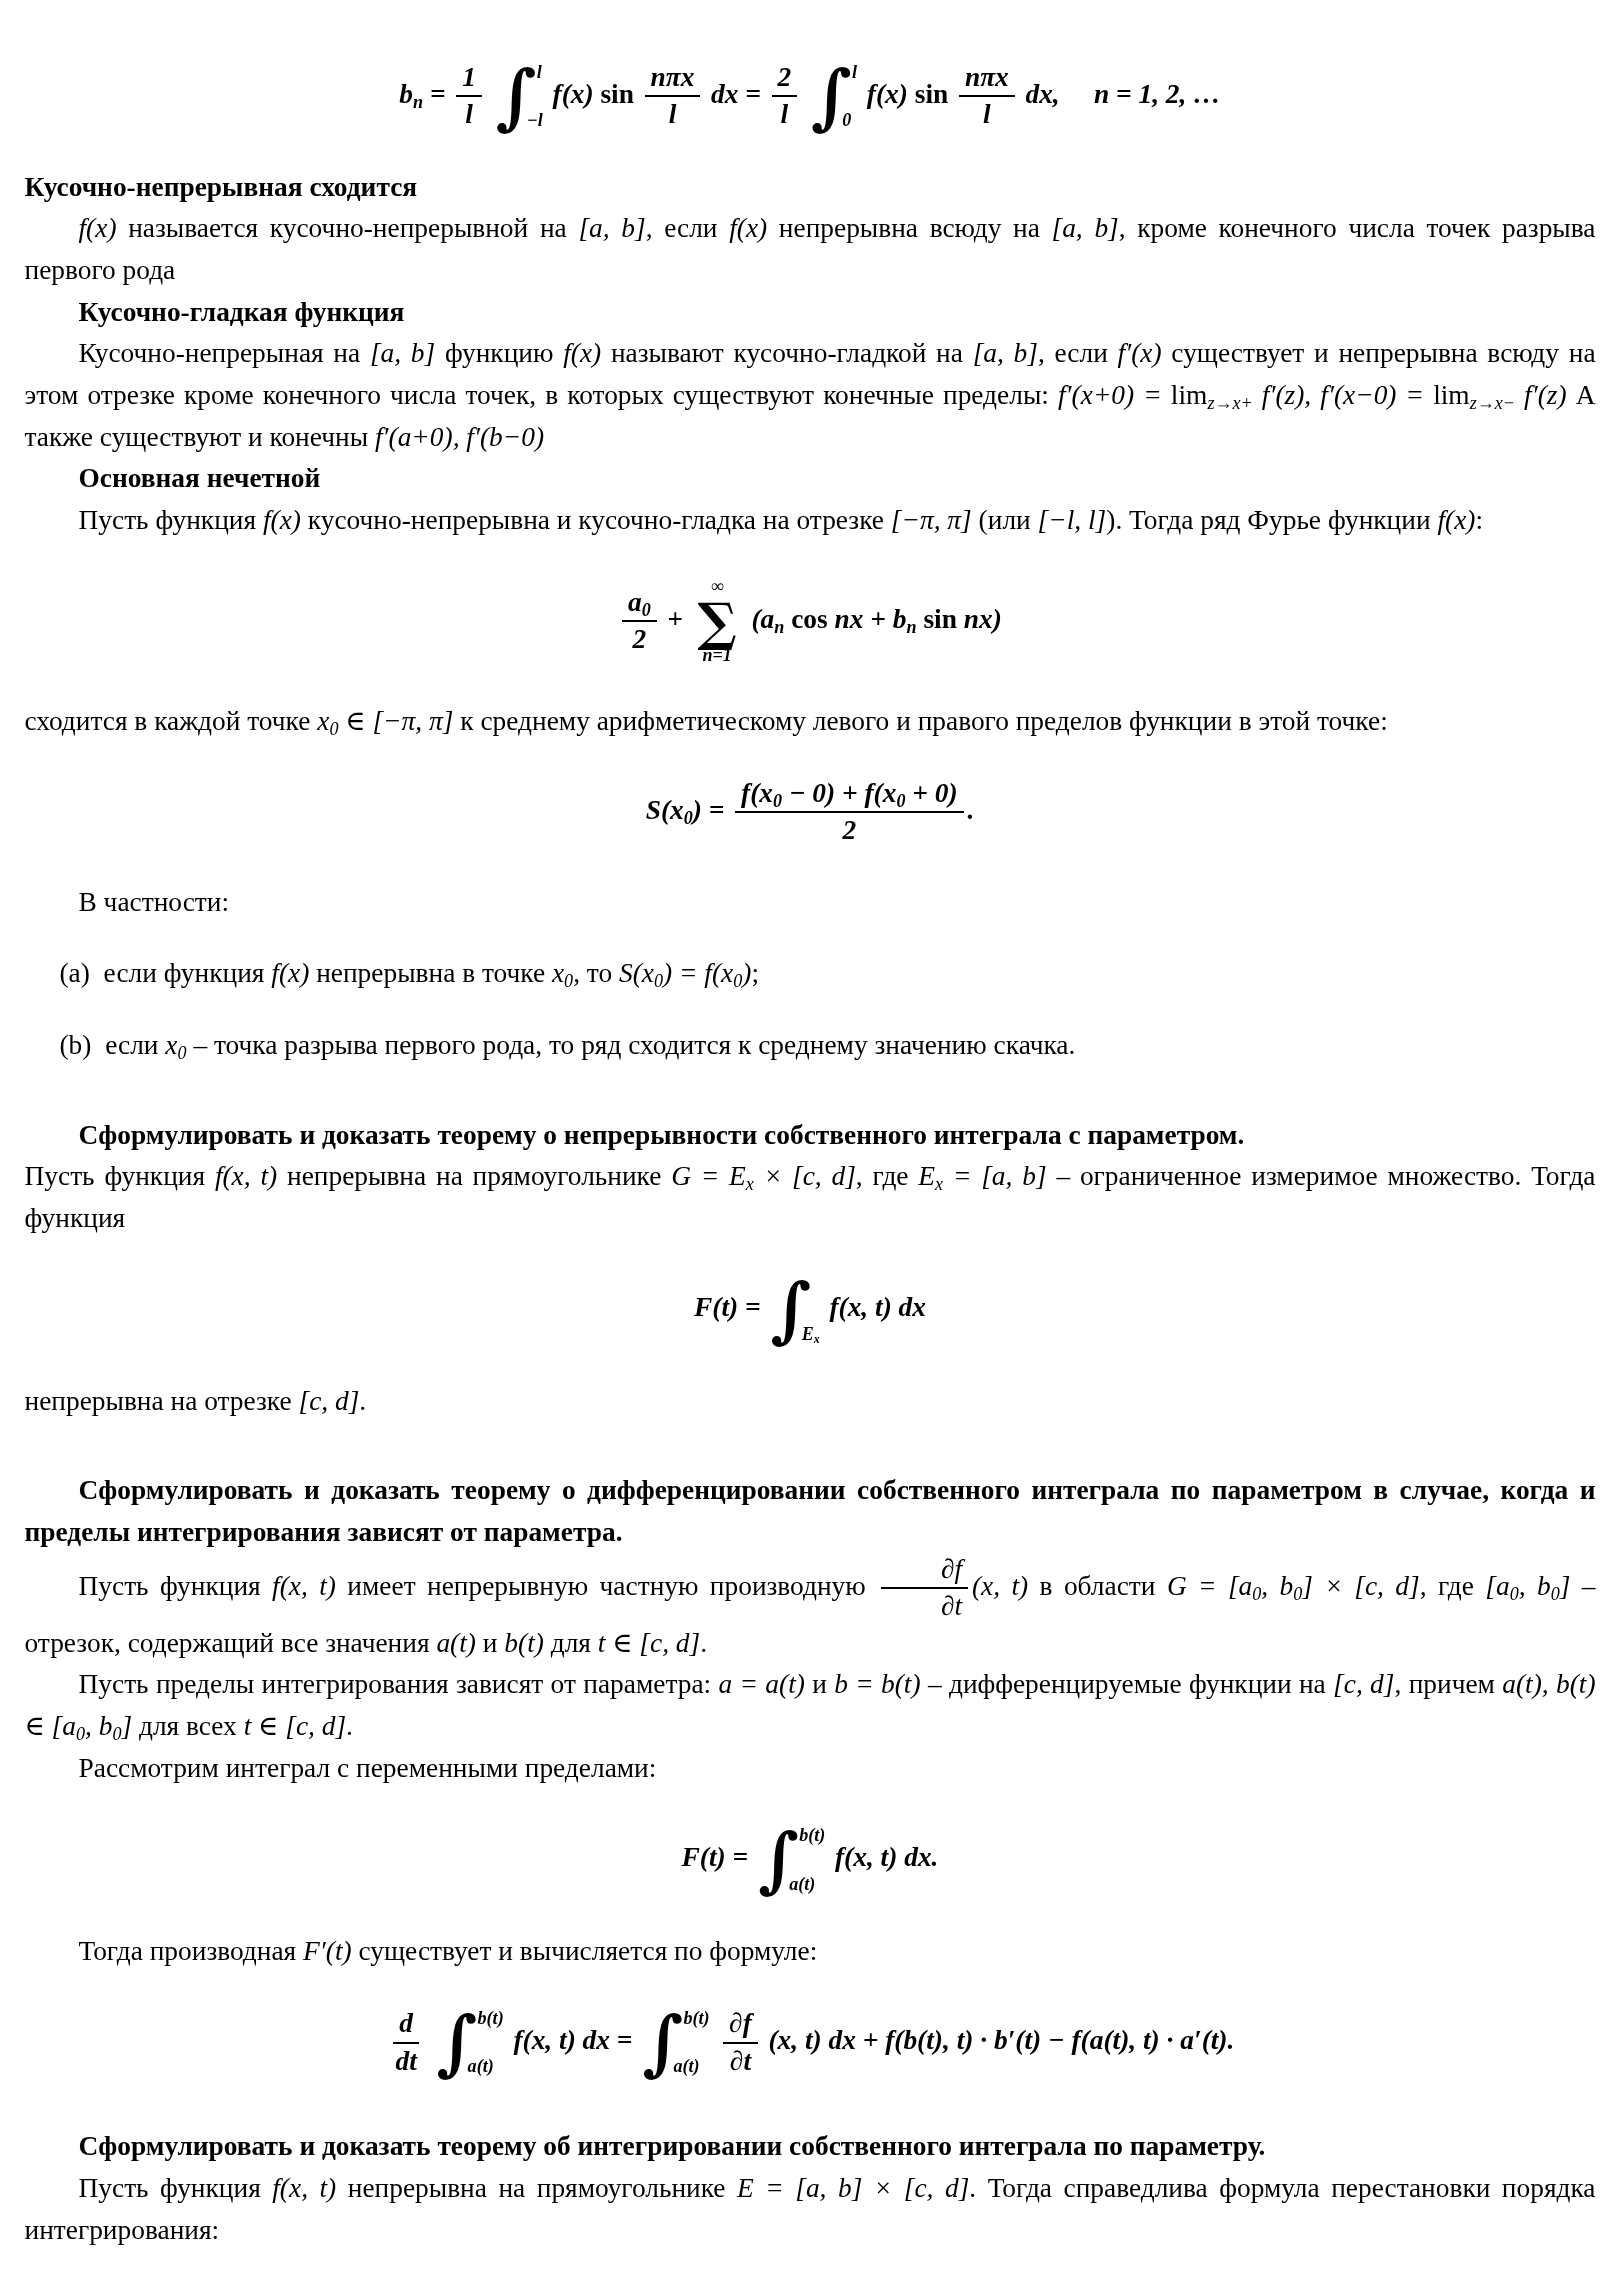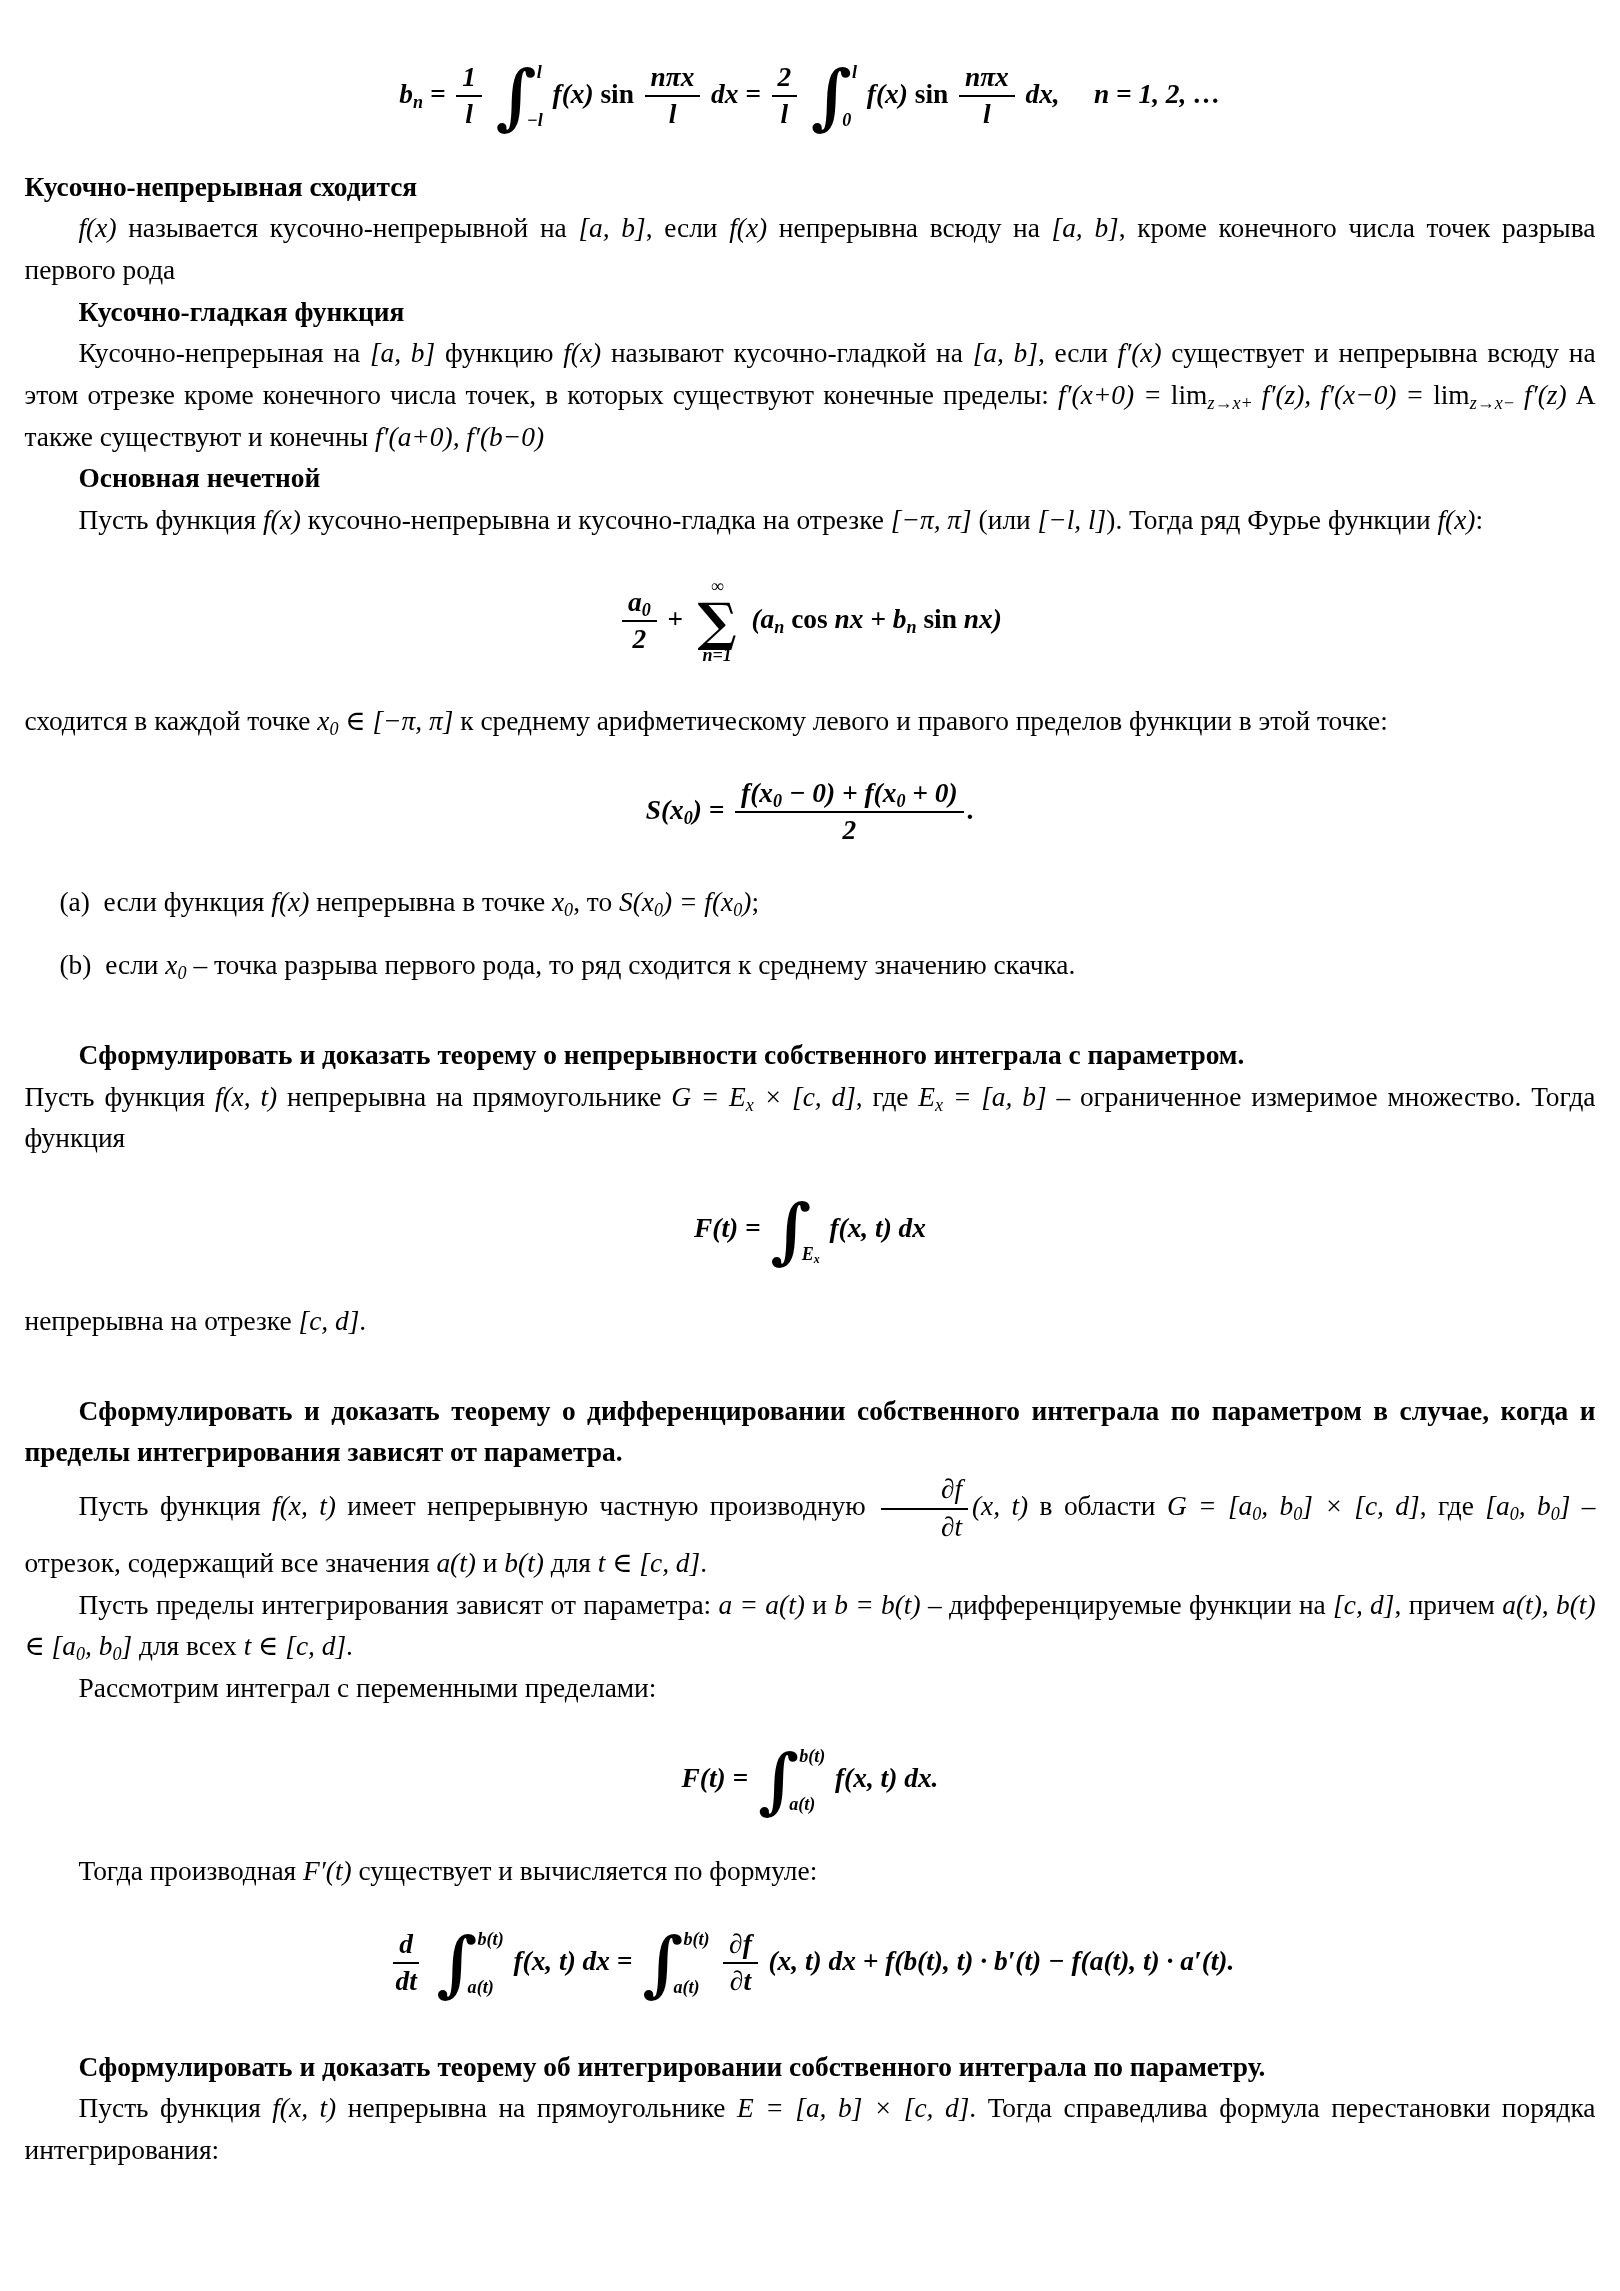"В частности:" div.para { html: none -> <div>В частности:</div> }
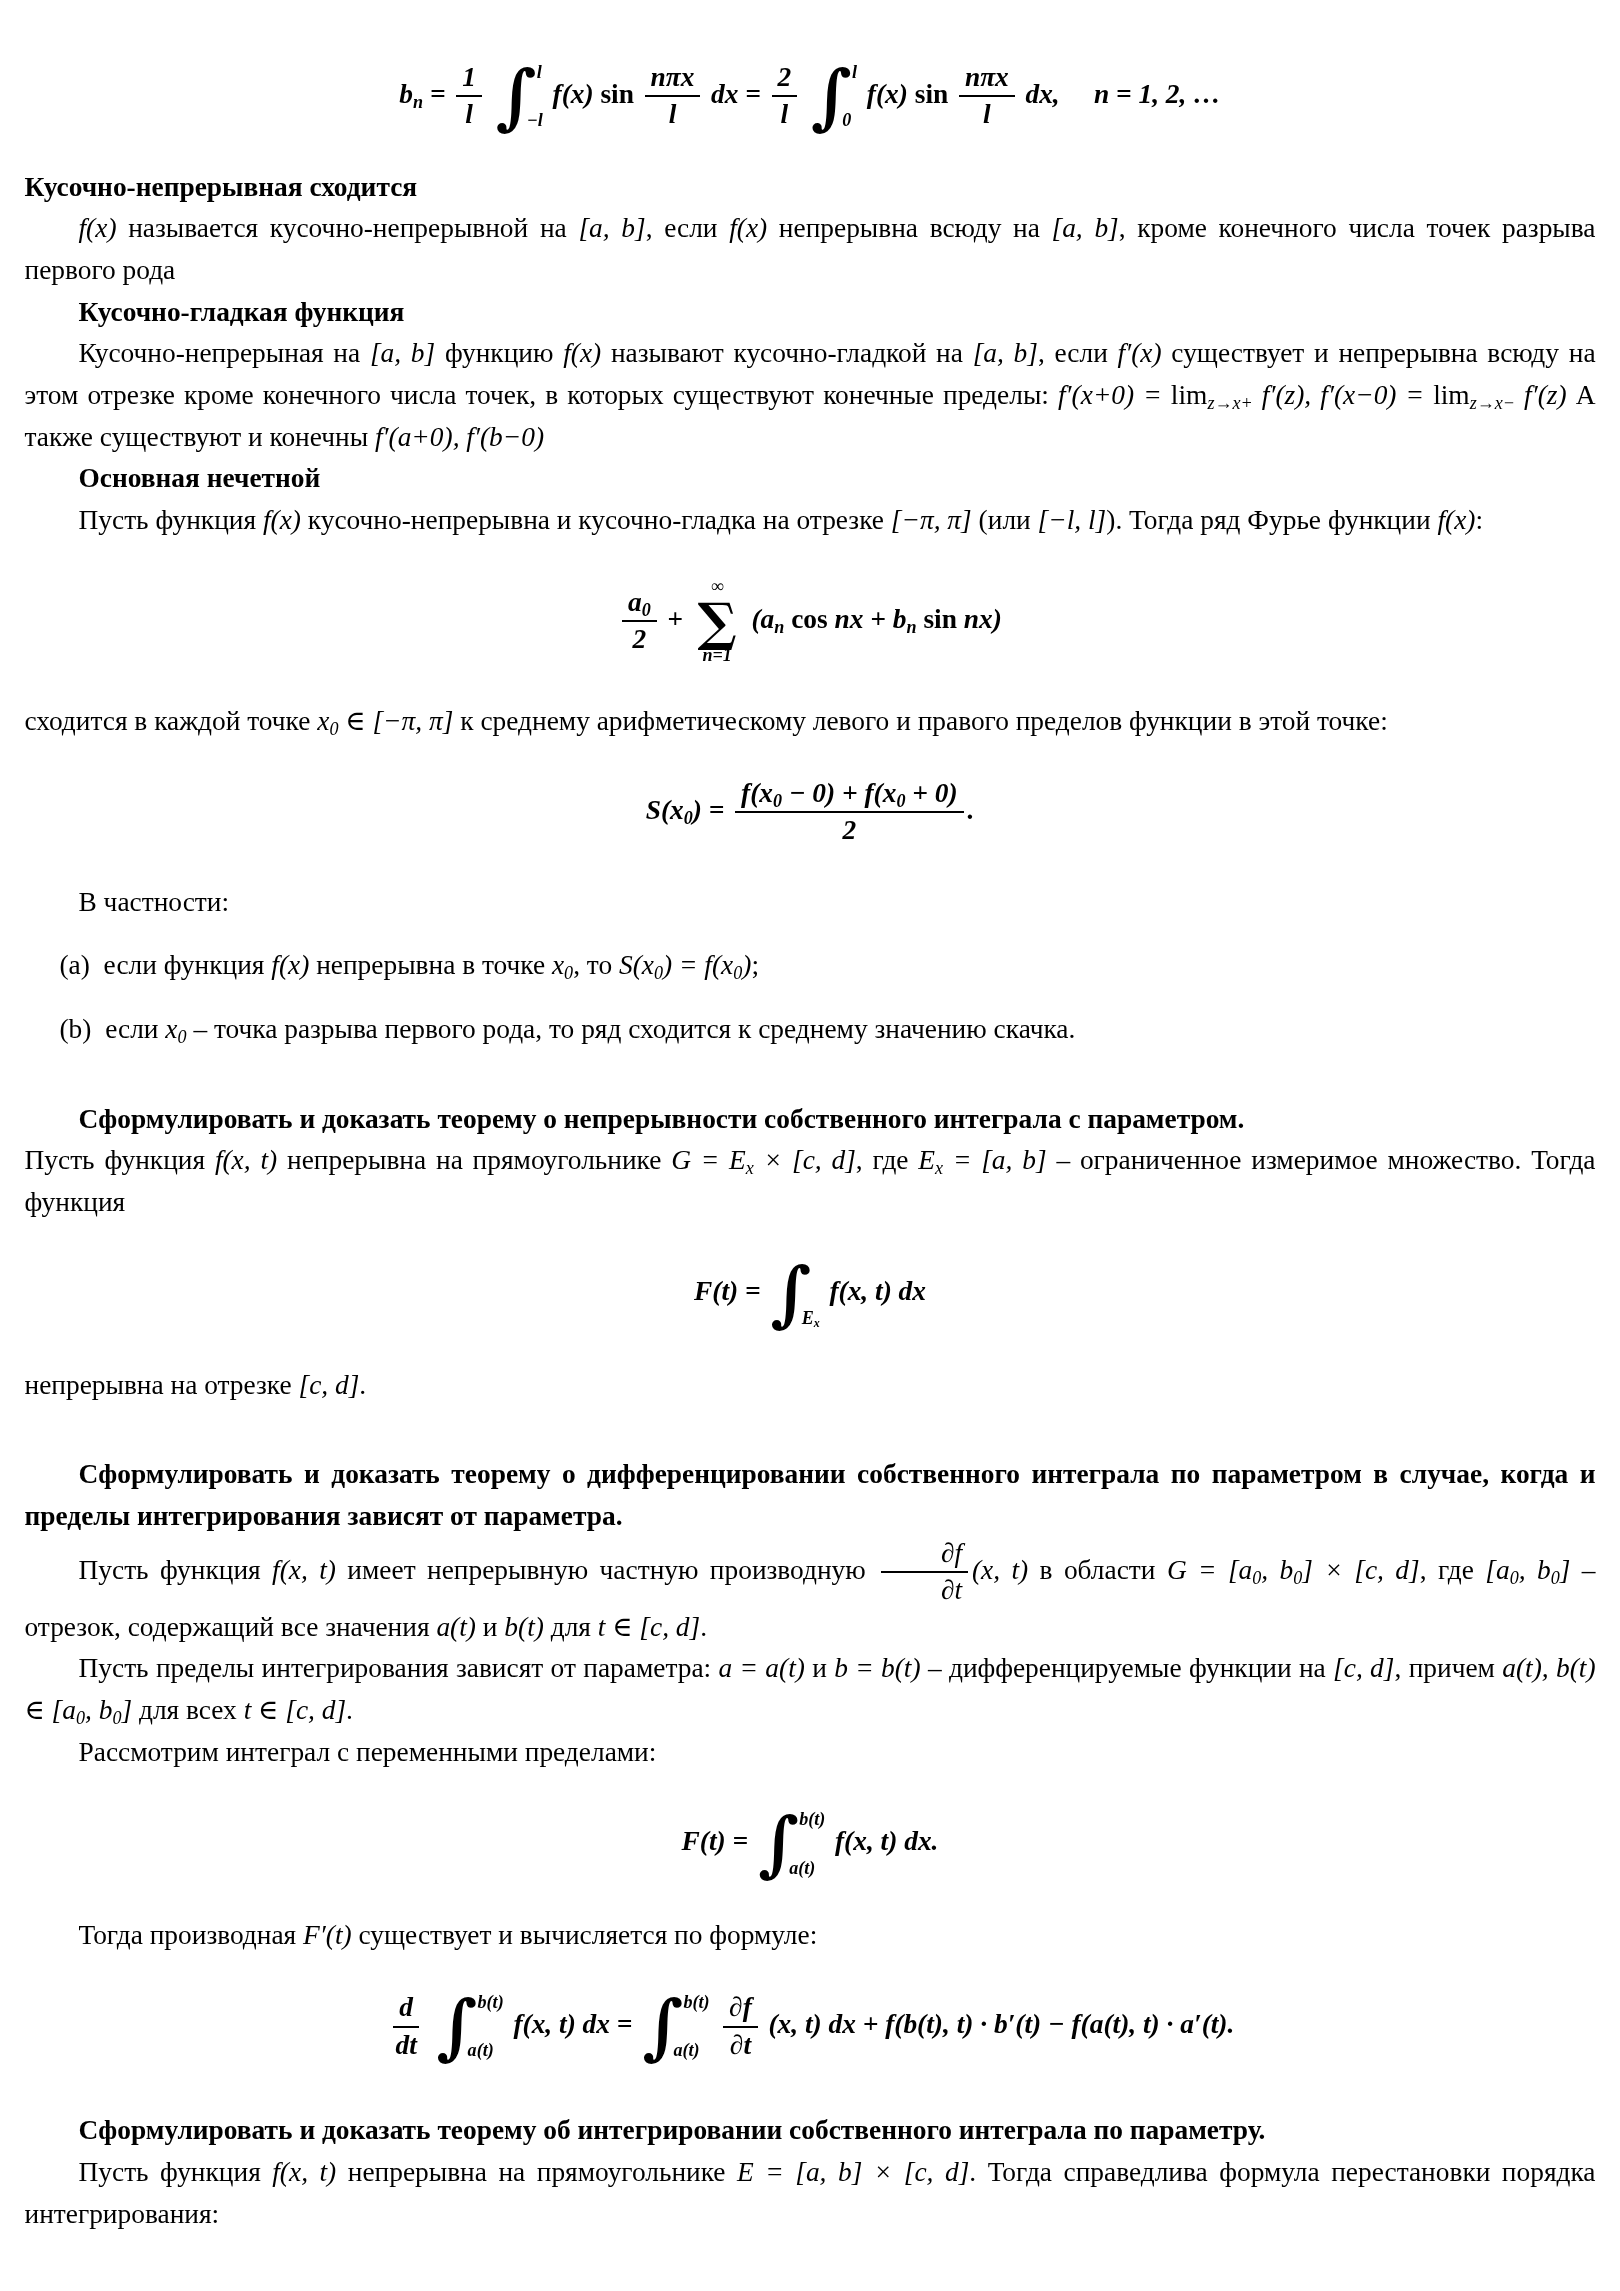"(a) если функция f(x) непрерывна" .list-item { margin: 22px 0 -> 30px 0 }
